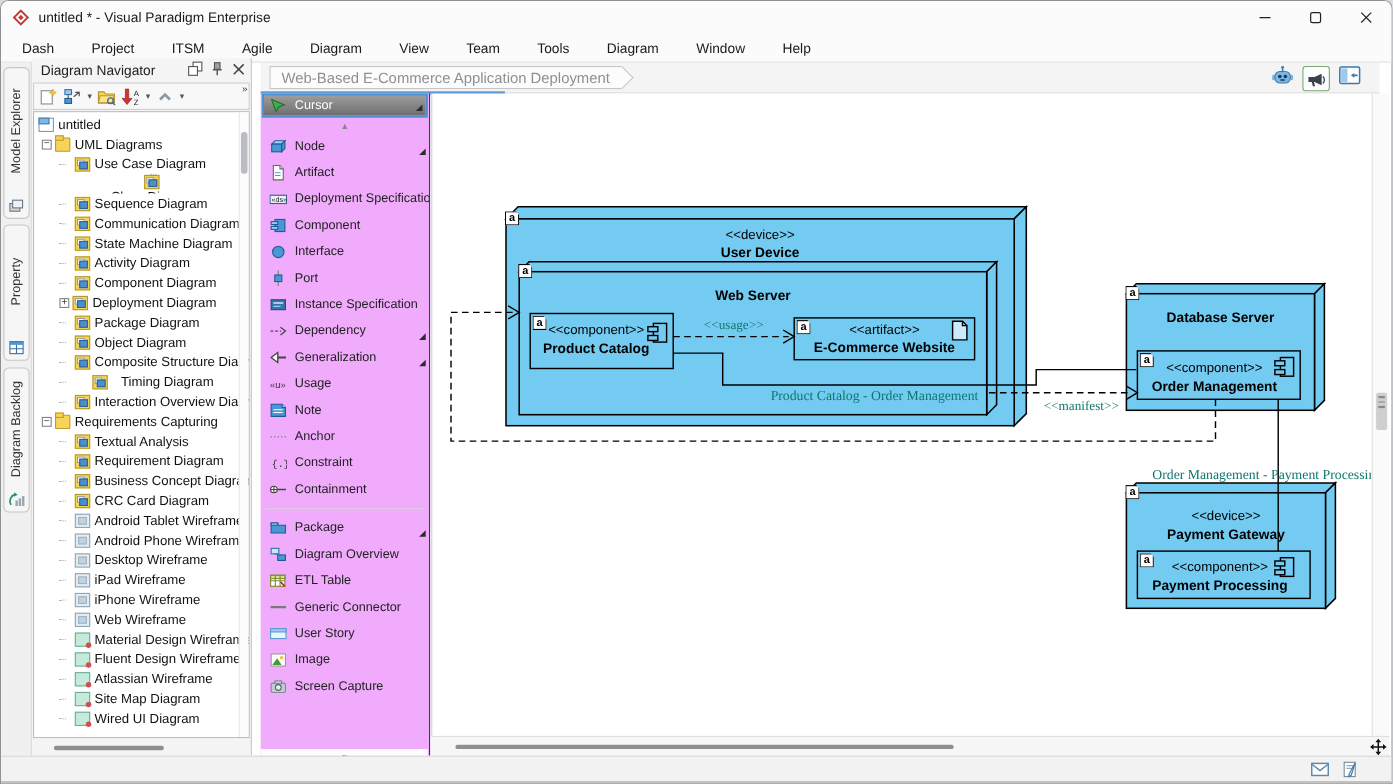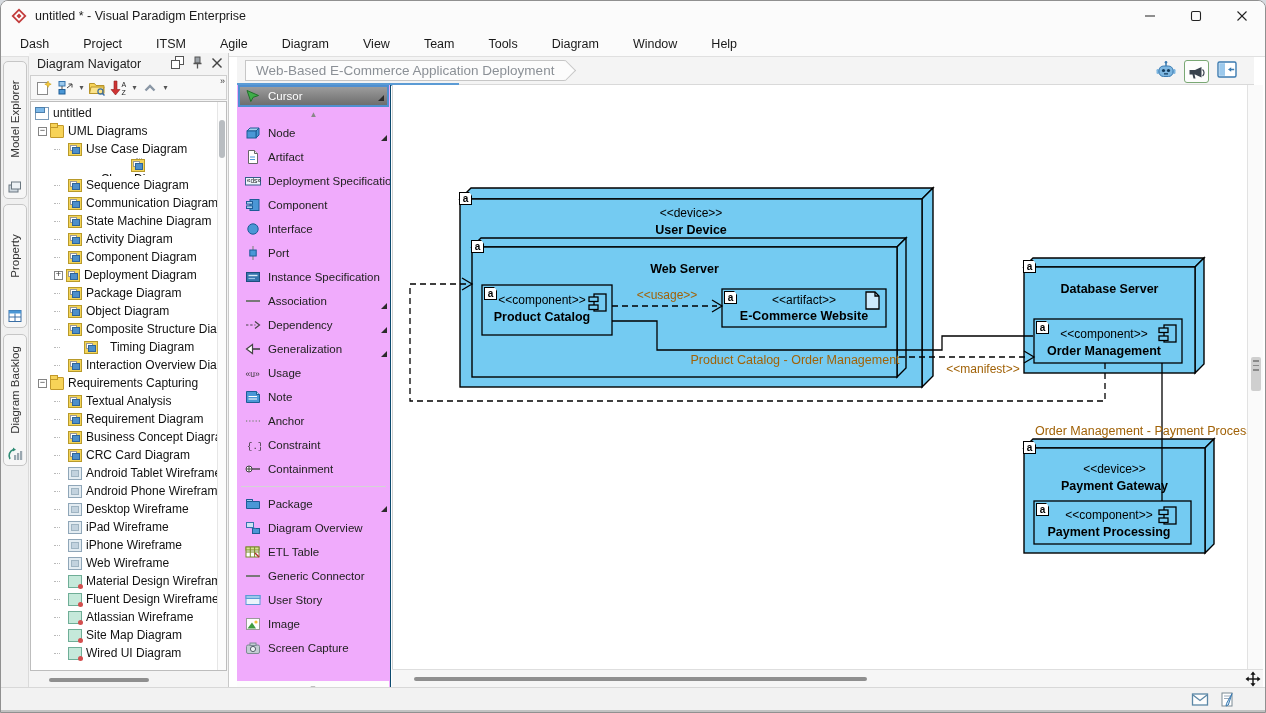"Association" div.p-item { html: <div> <span> <svg> <line></line> </svg> </span> <span>Association</span> </div> -> none }
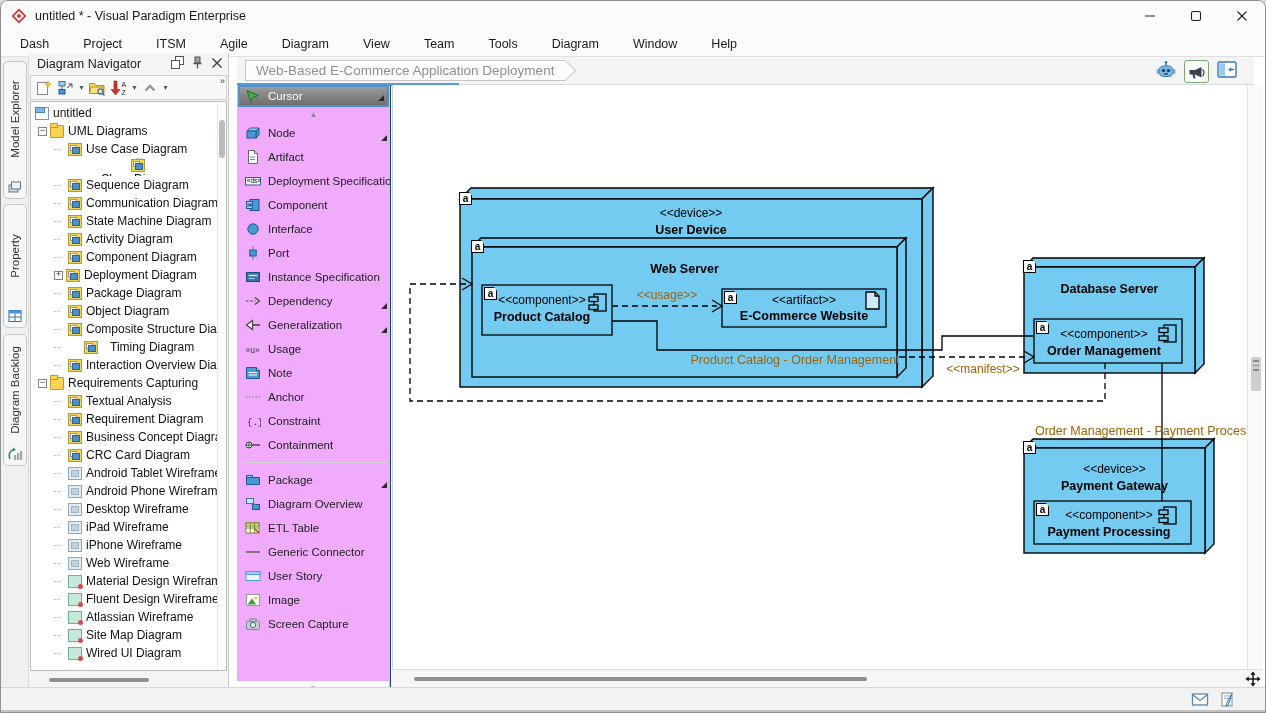"<<usage>>" .clabel { color: #a16207 -> #0f766e; font-family: none -> Liberation Serif, serif }
